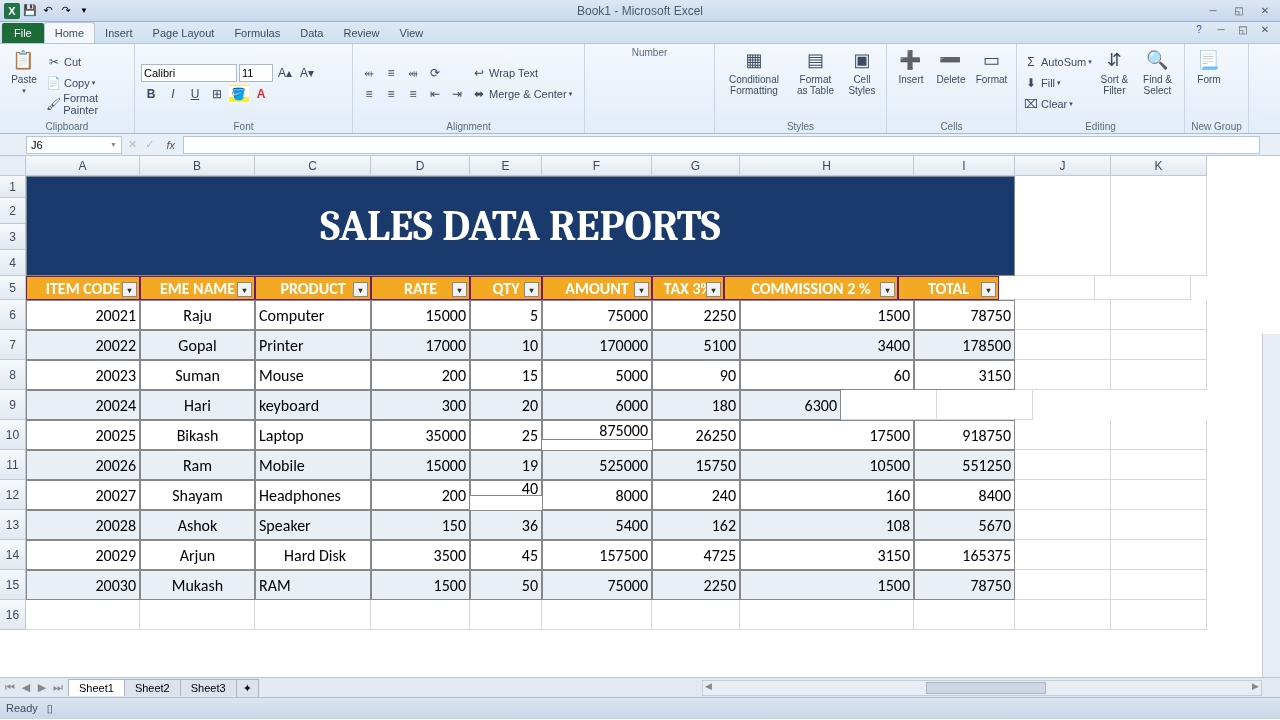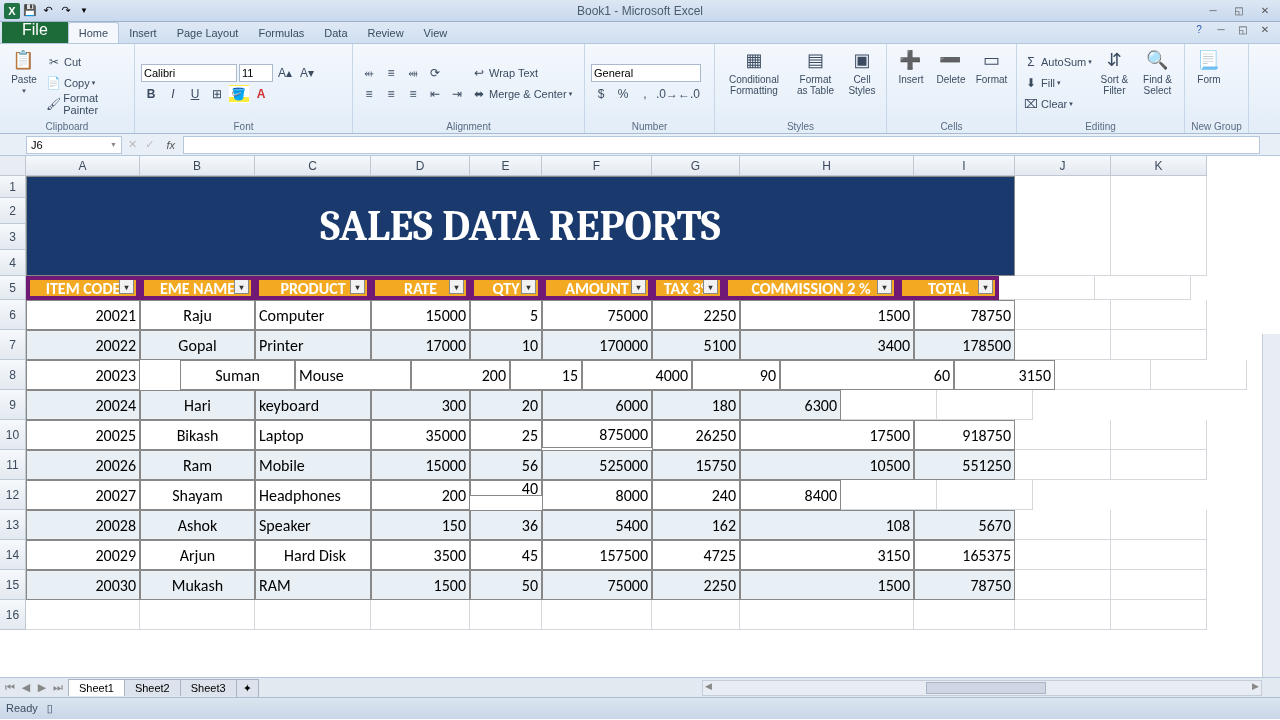"File" .ribbon-tabs .file { font-size: 16px -> 11px; padding: 4px 20px -> 4px 12px }
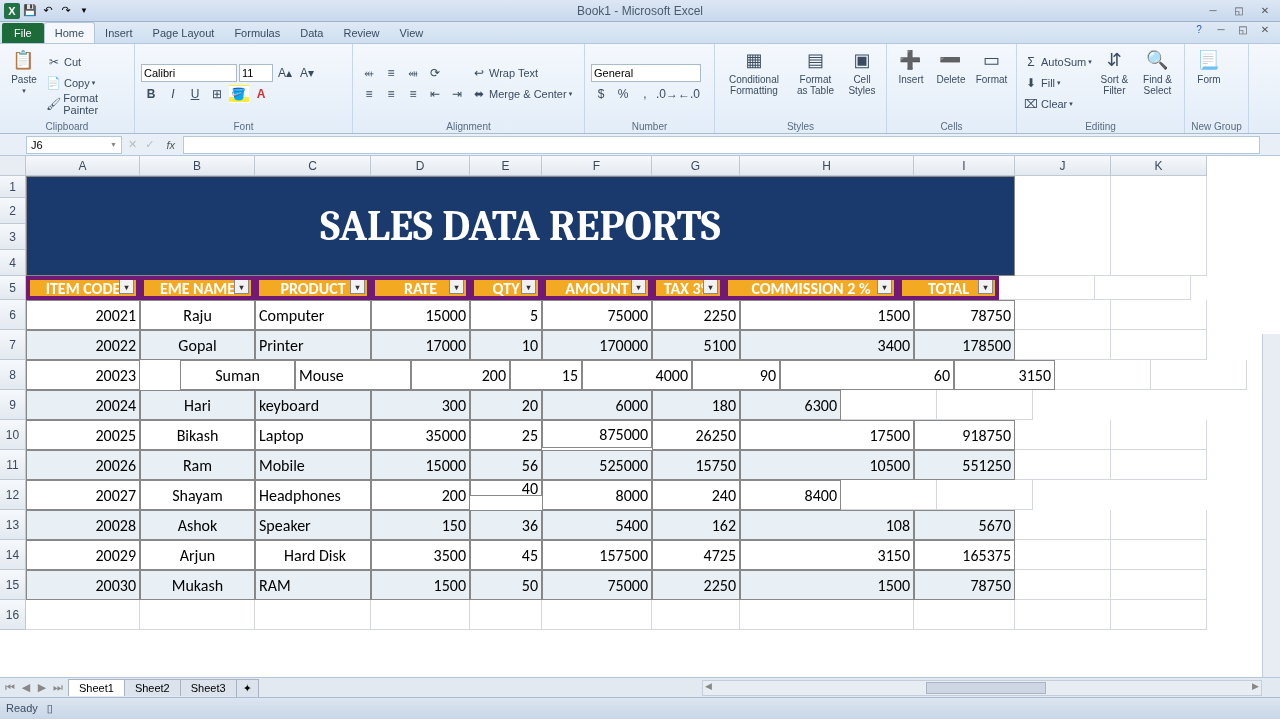"General" div.group-body { html: <div> <div> <div> <input> </div> <div> <span>$</span> <span>%</span> <span>,</span> <span>.0→</span> <span>←.0</span> </div> </div> </div> -> none }
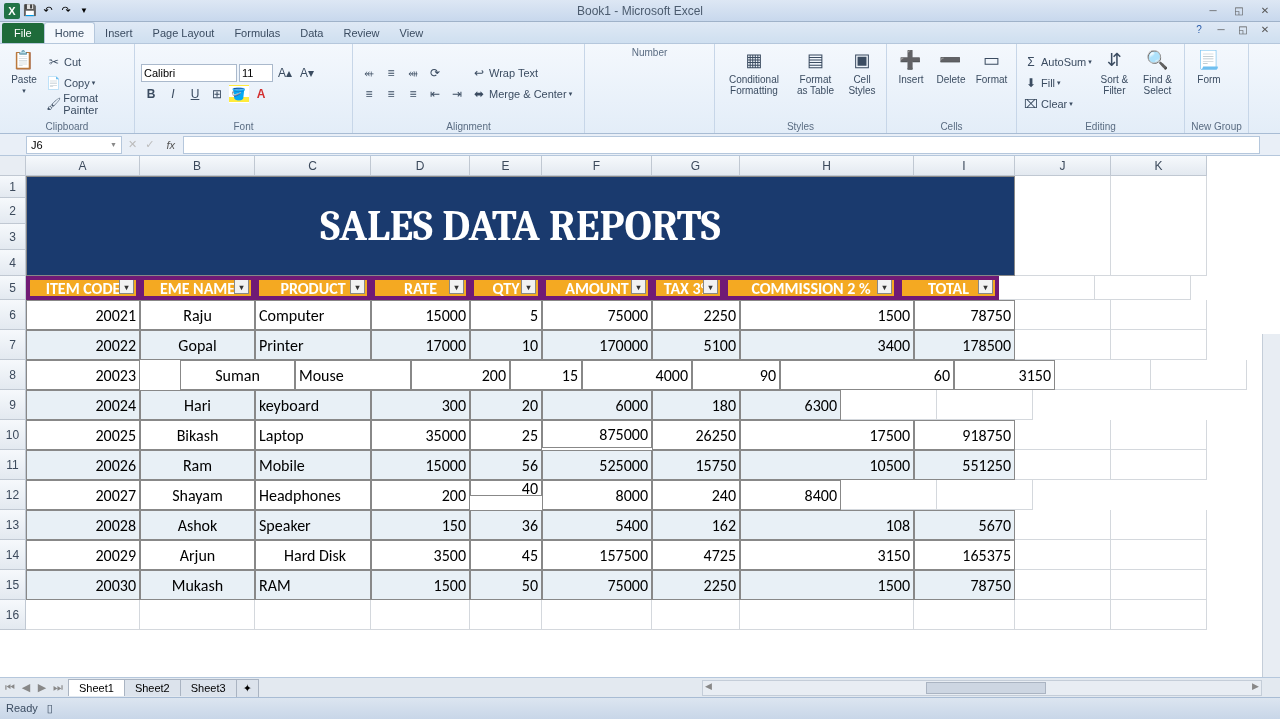"ITEM CODE" .hdr-cell { border: 4px solid #701a75 -> 1px solid #701a75 }
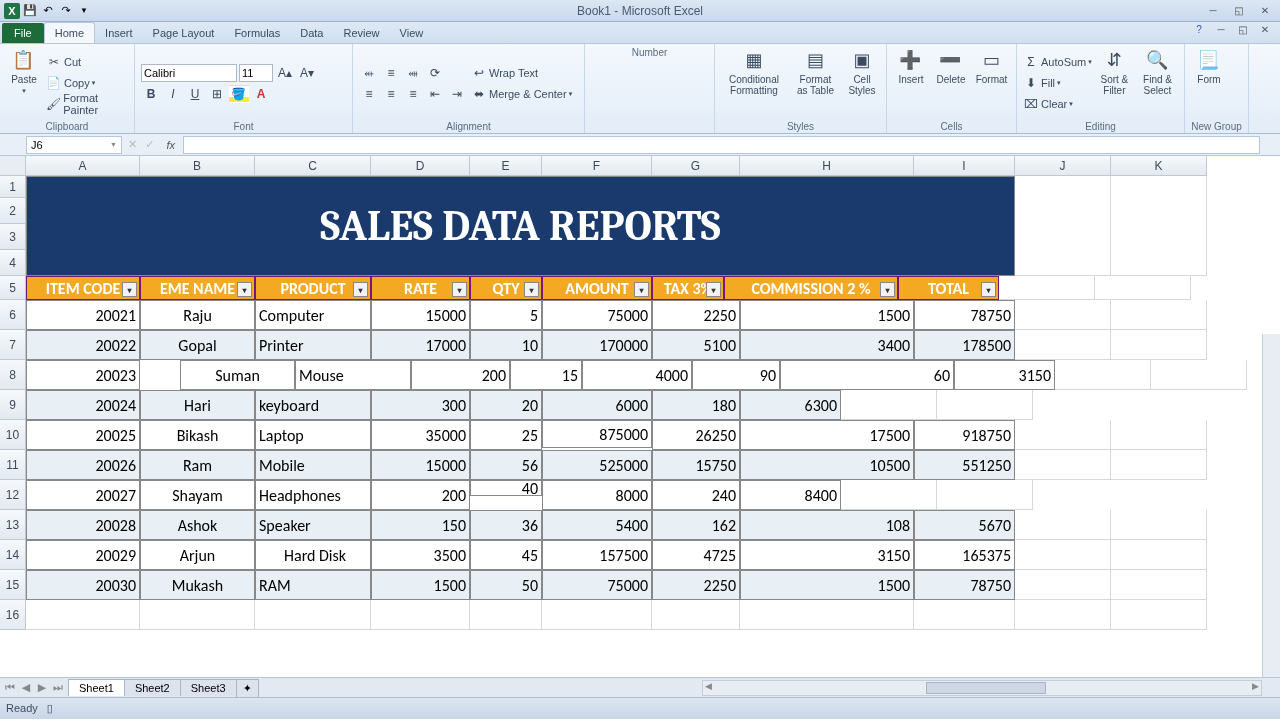"Suman" div.cell { margin-left: 40px -> none }
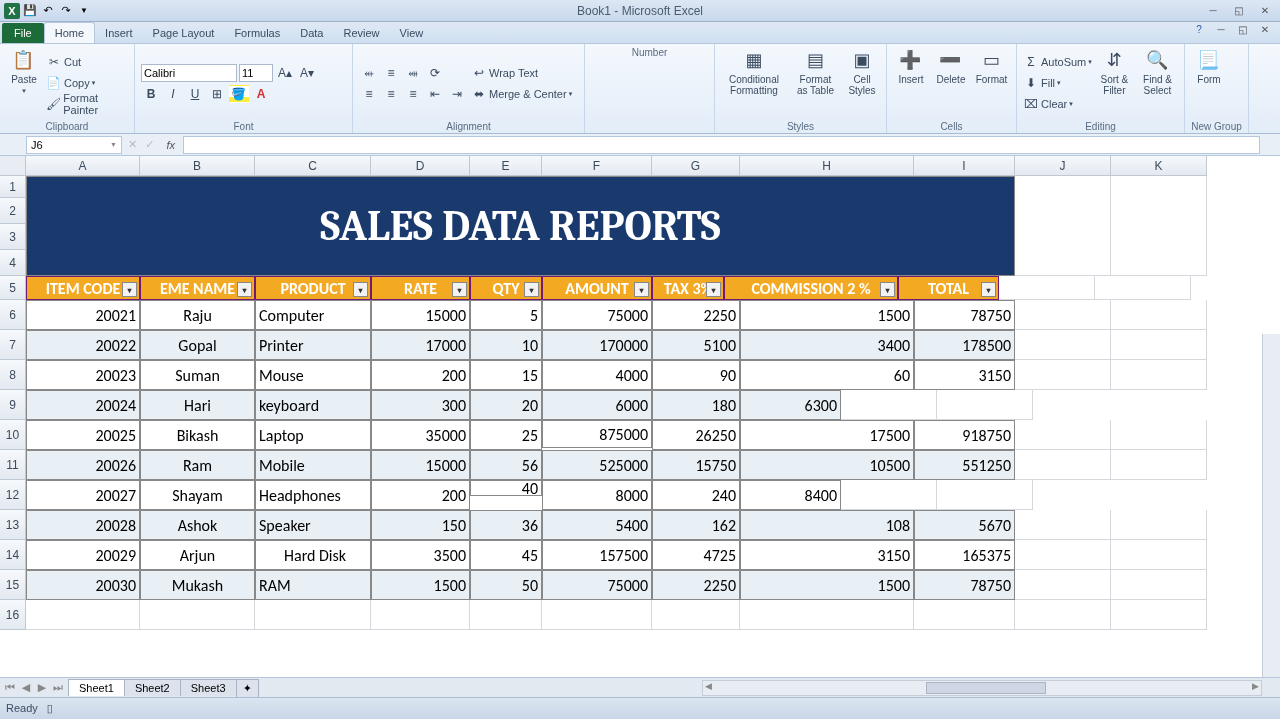"4000" div.cell { text: 4000 -> 5000 }
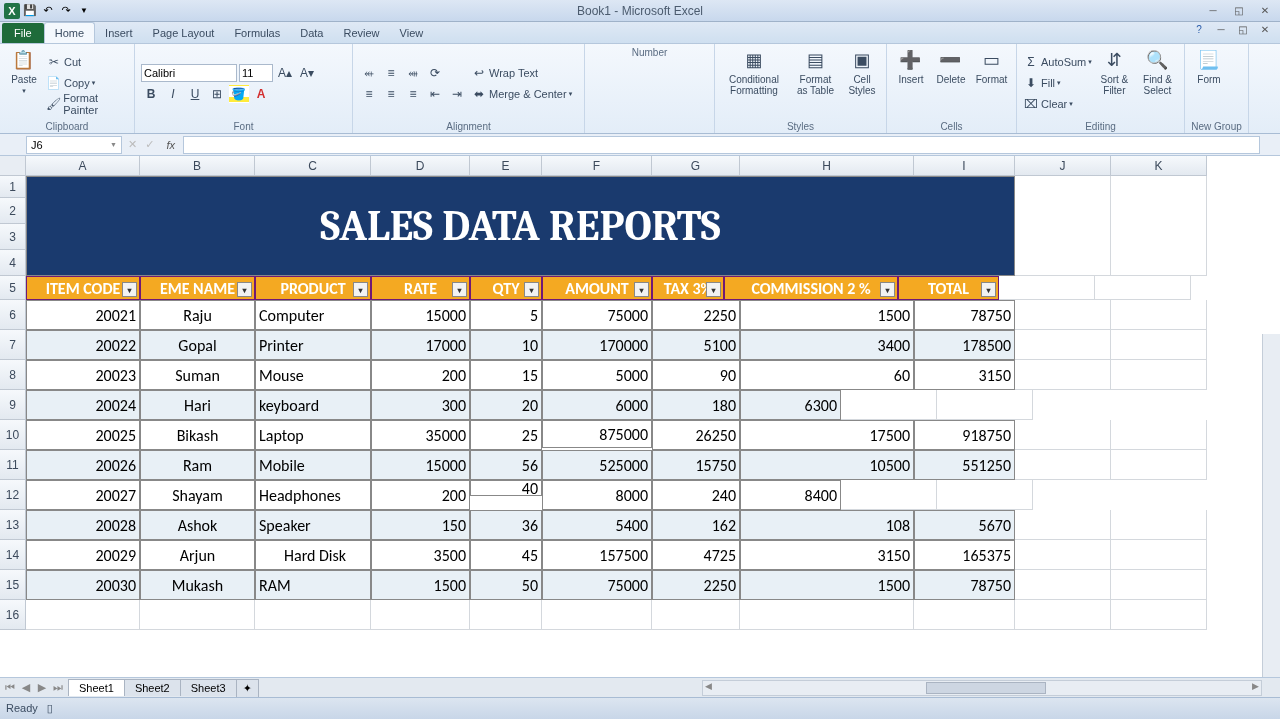"875000" div.cell { height: 28px -> 20px }
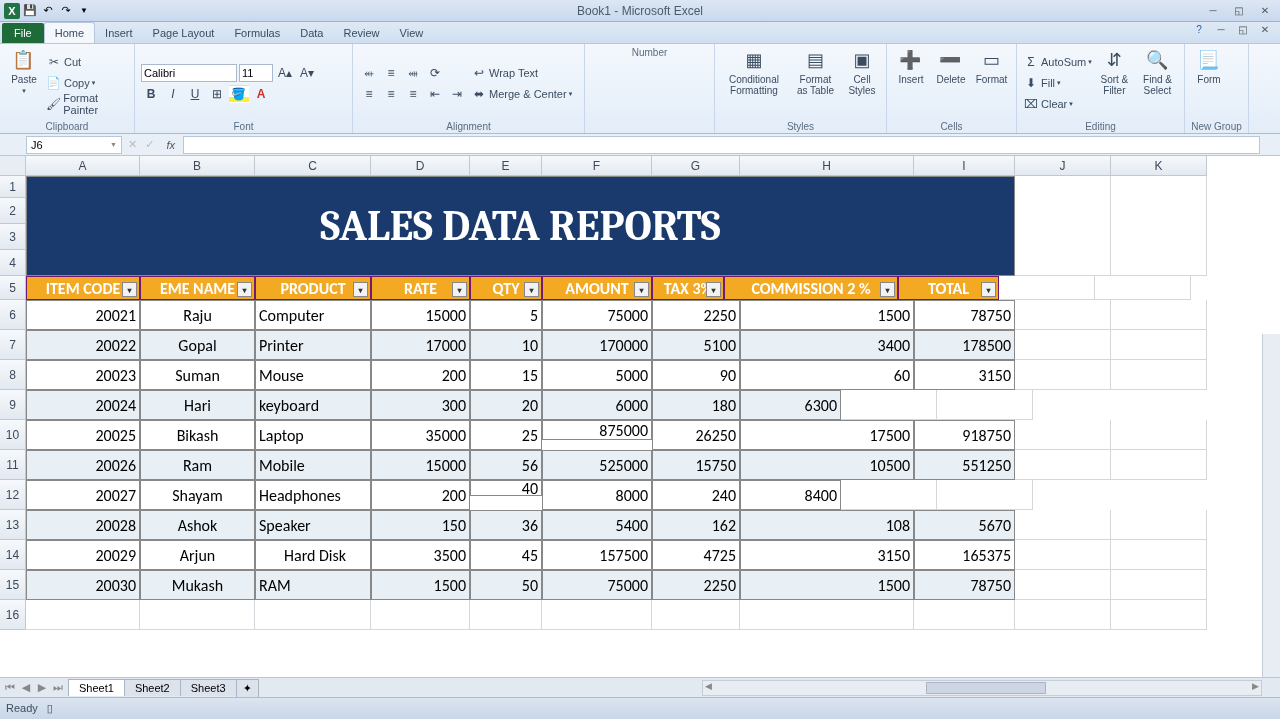"56" div.cell { text: 56 -> 19 }
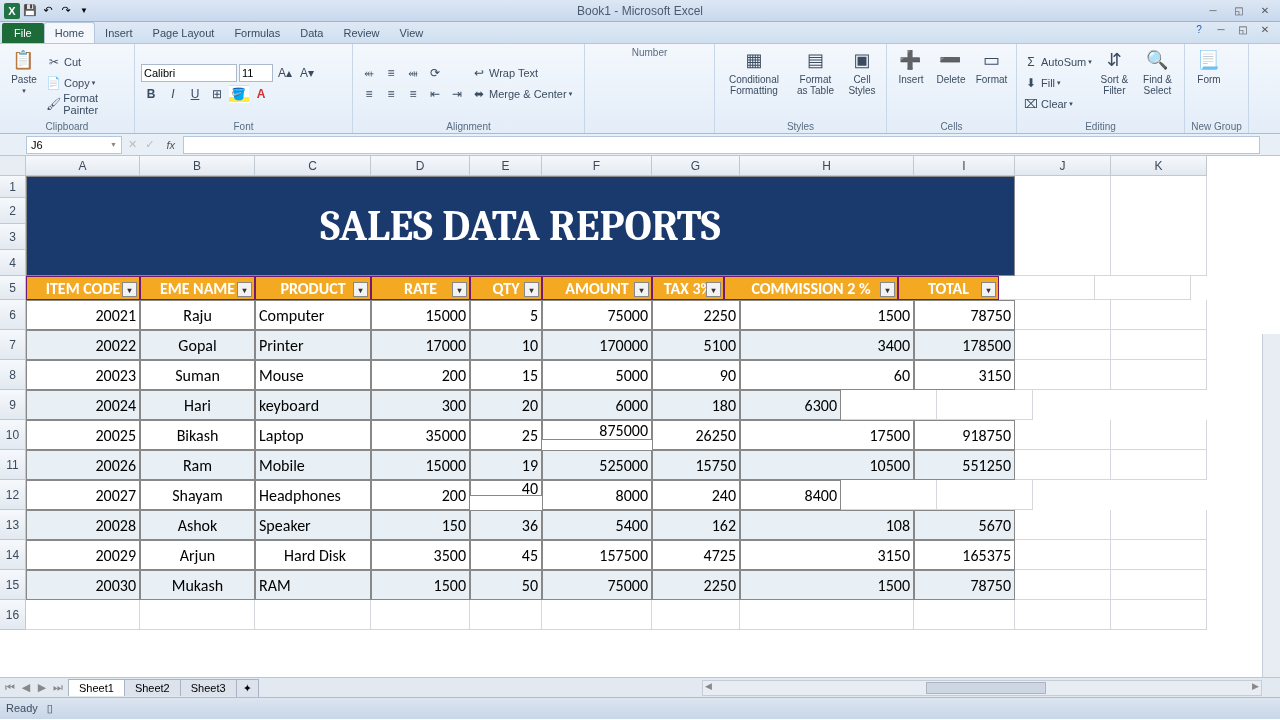"160" div.cell { html: none -> <div>160</div> }
